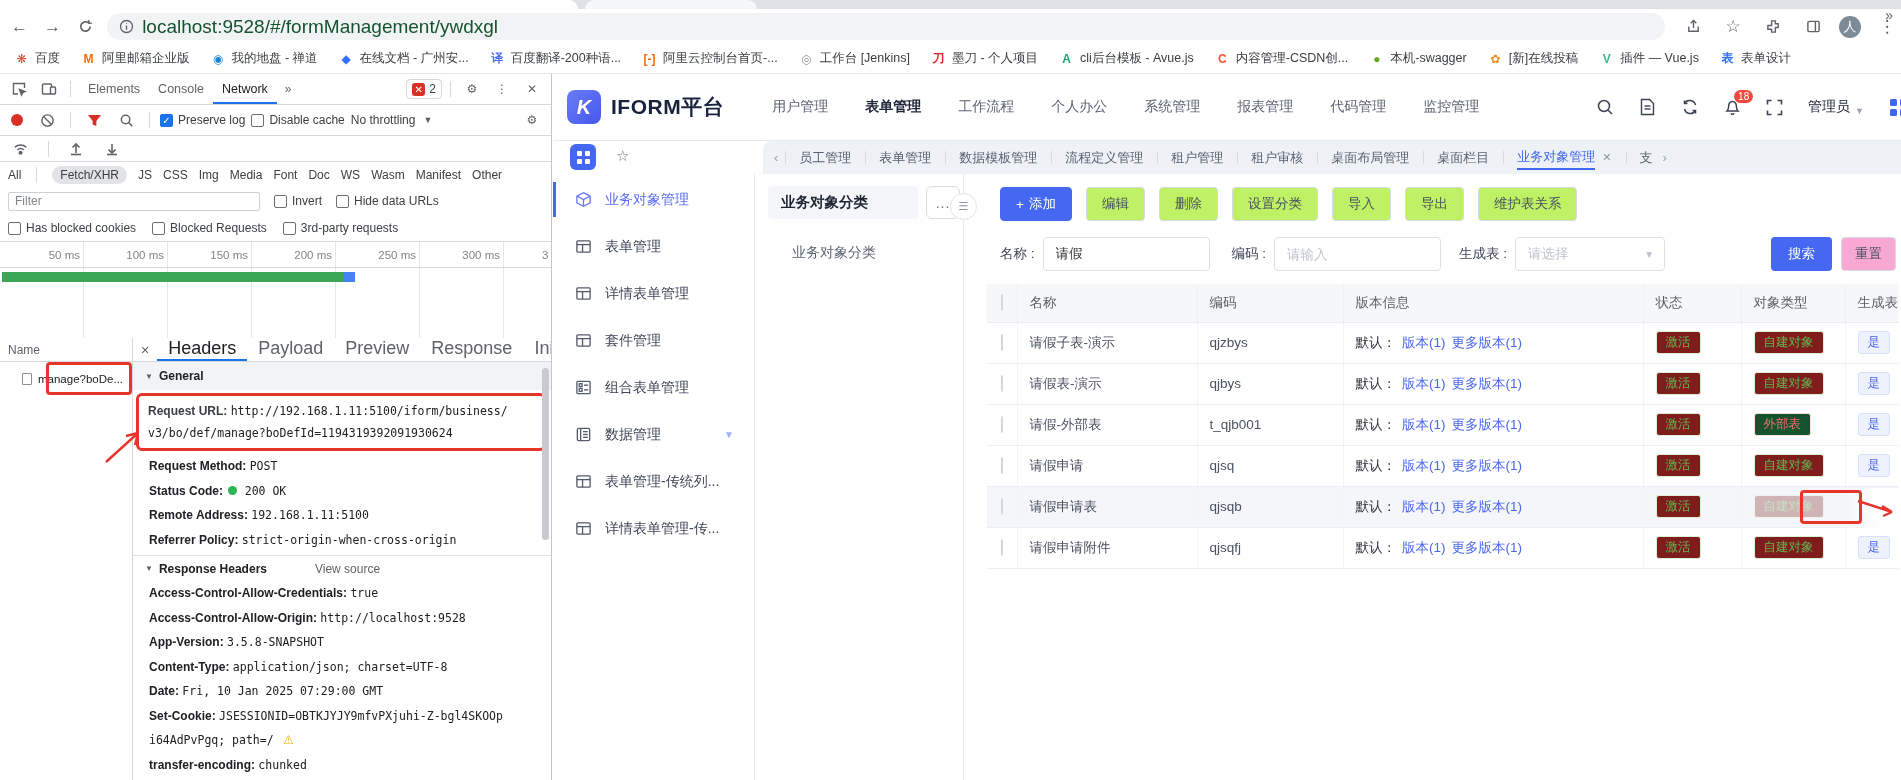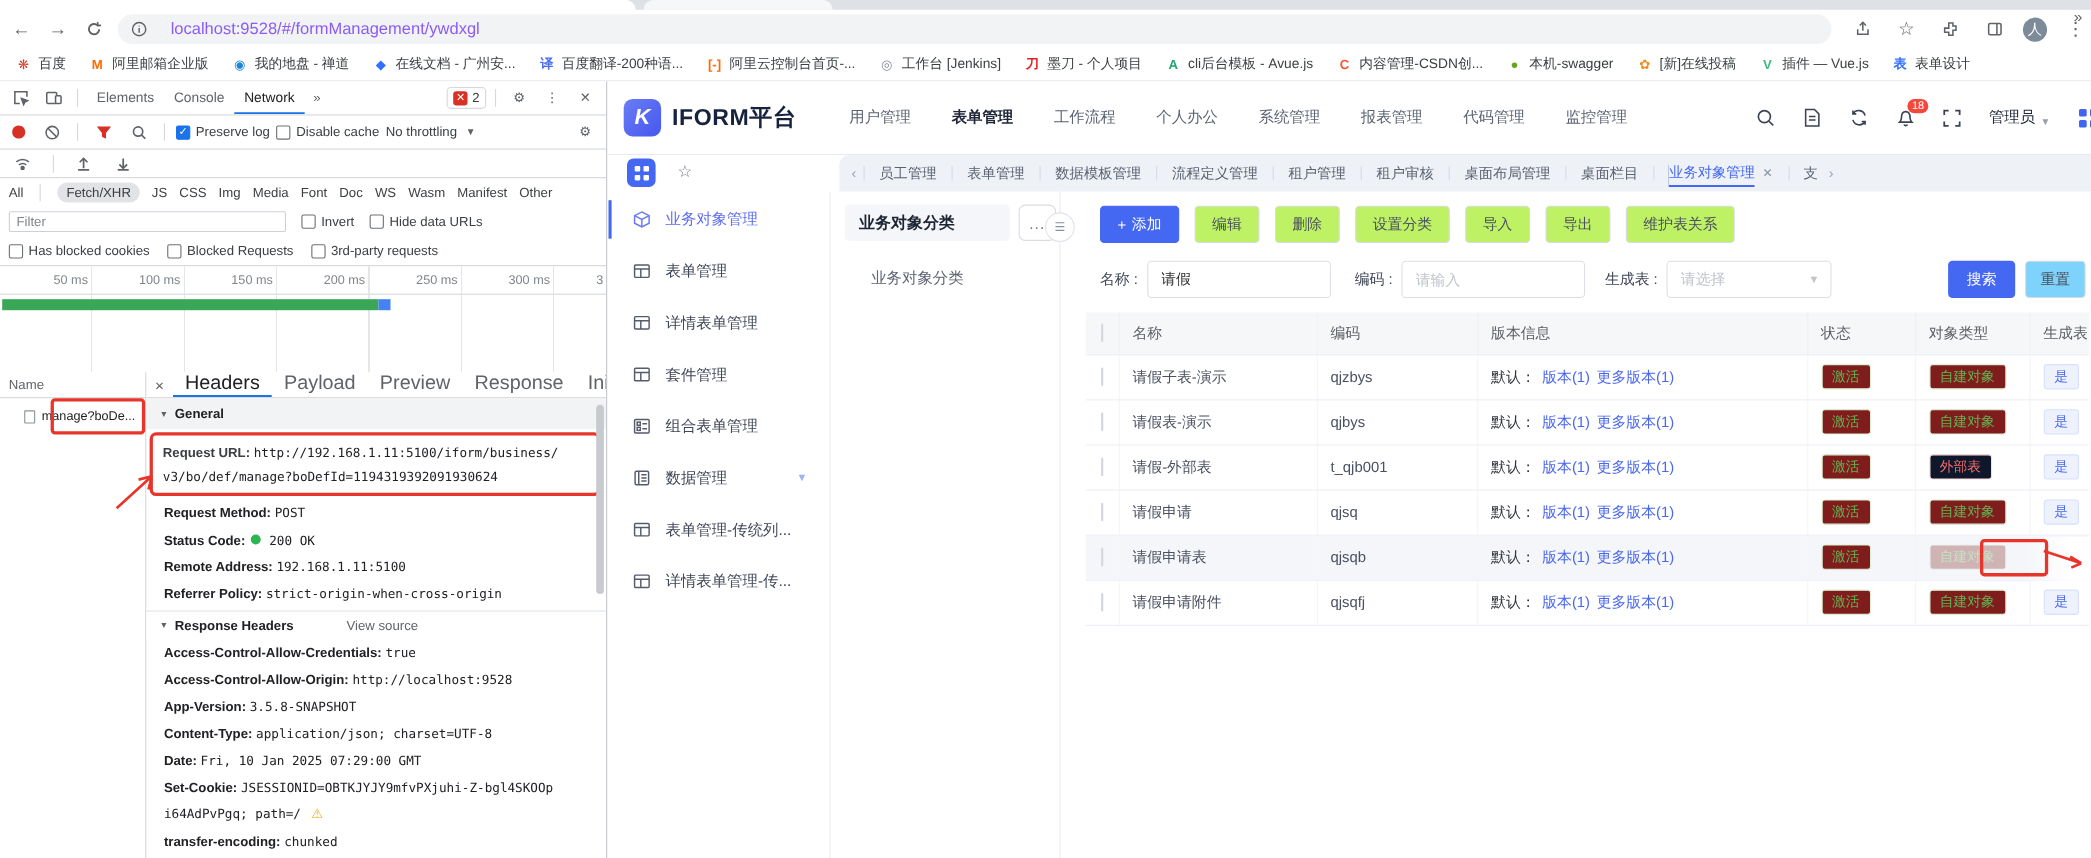"localhost:9528/#/formManagement/ywdxgl" .omni-url { color: #8b5cf6 -> #14532d; font-size: 15px -> 19px; margin-left: 21px -> 8px }
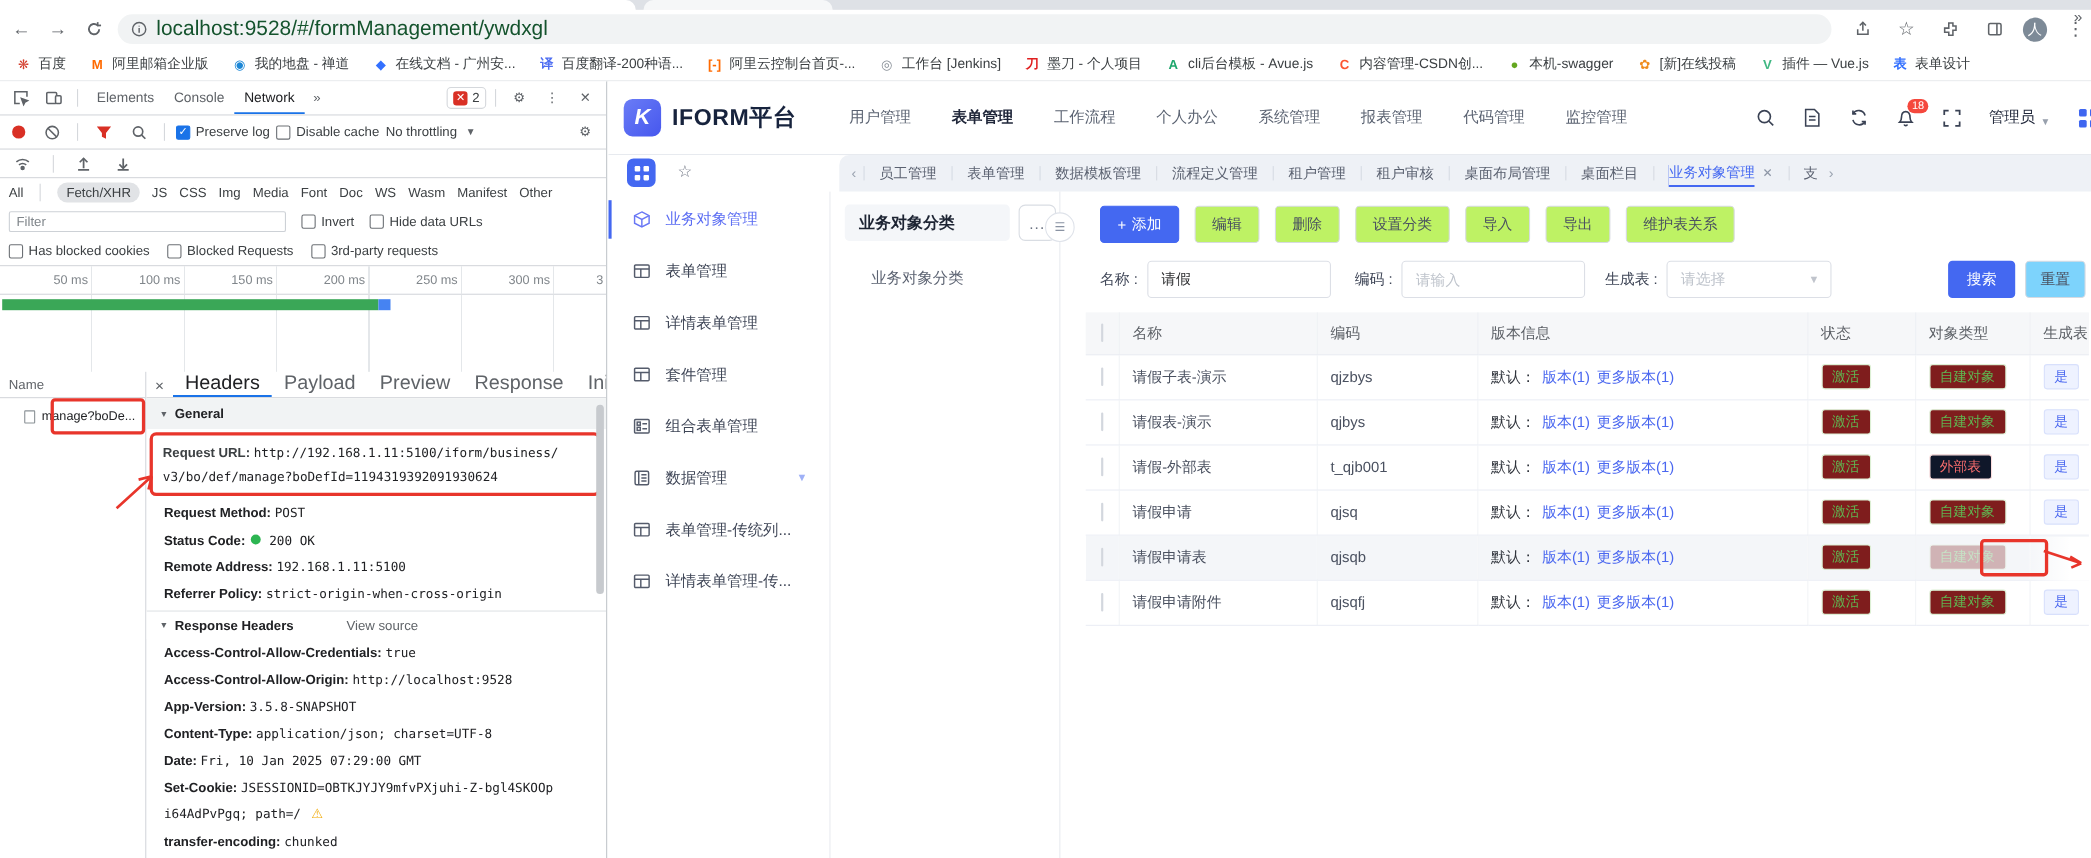"重置" .btn-reset { background: #7dd3fc -> #f9a8d4 }
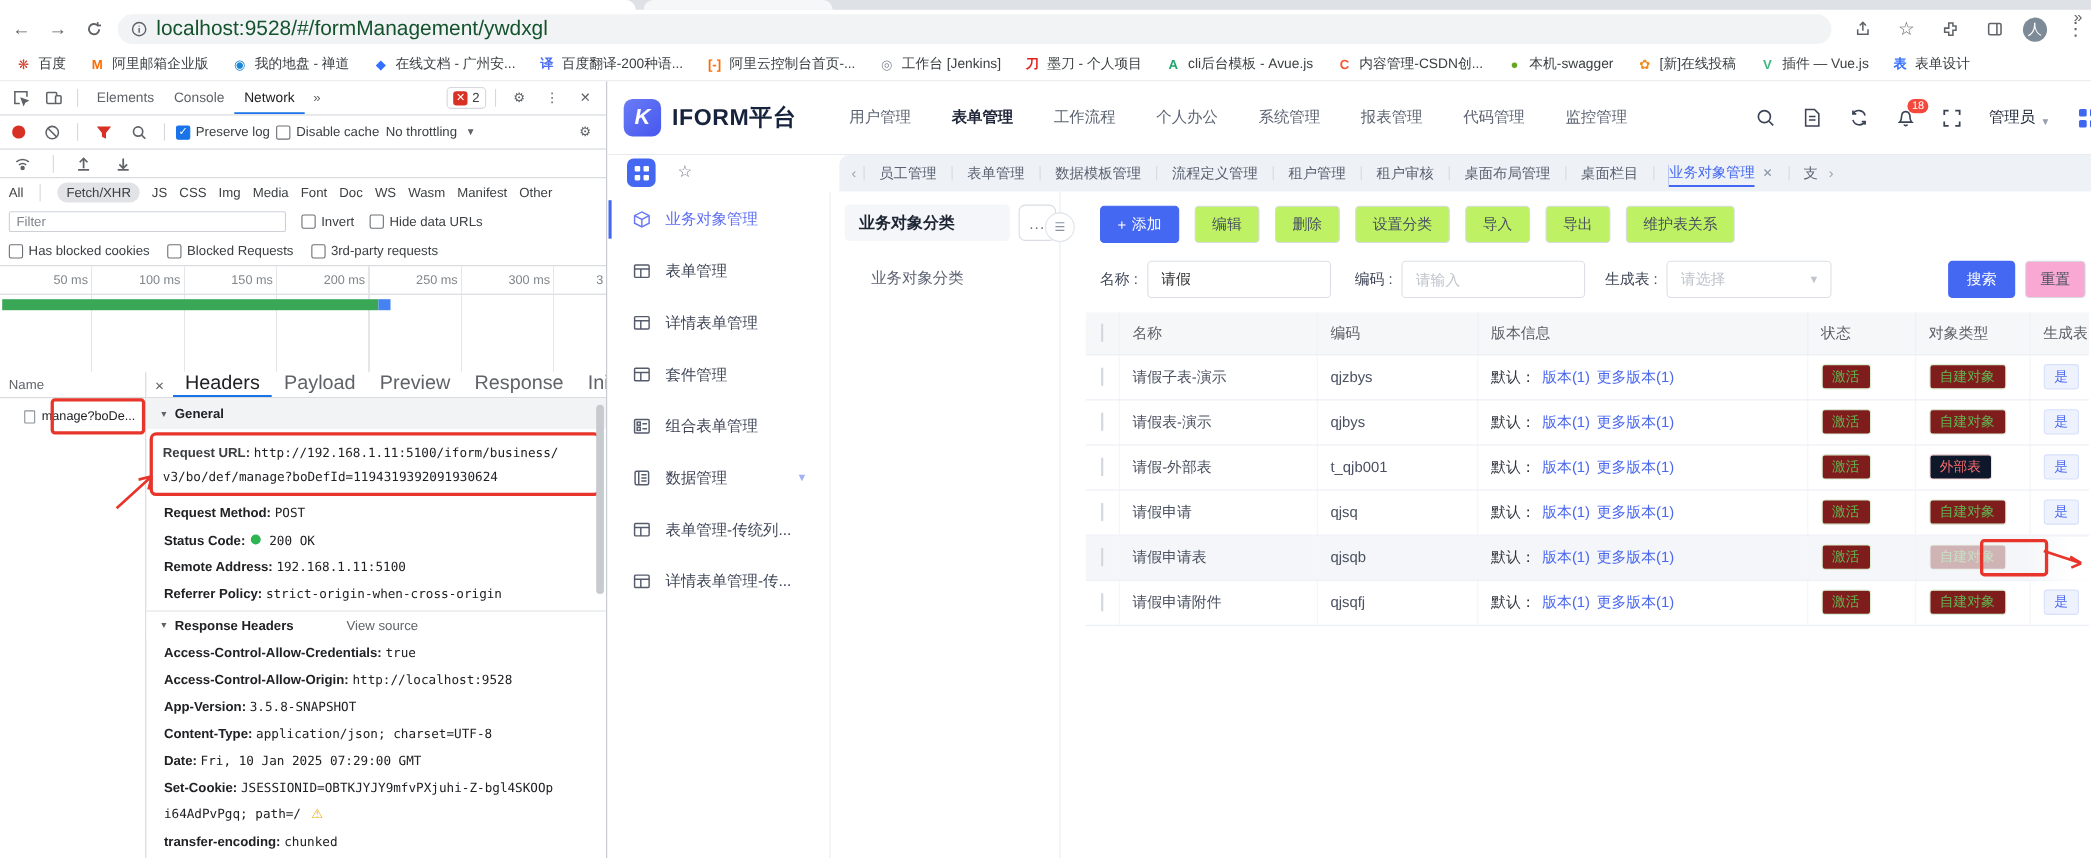"外部表" .tag.red { background: #0f172a -> #14532d }
